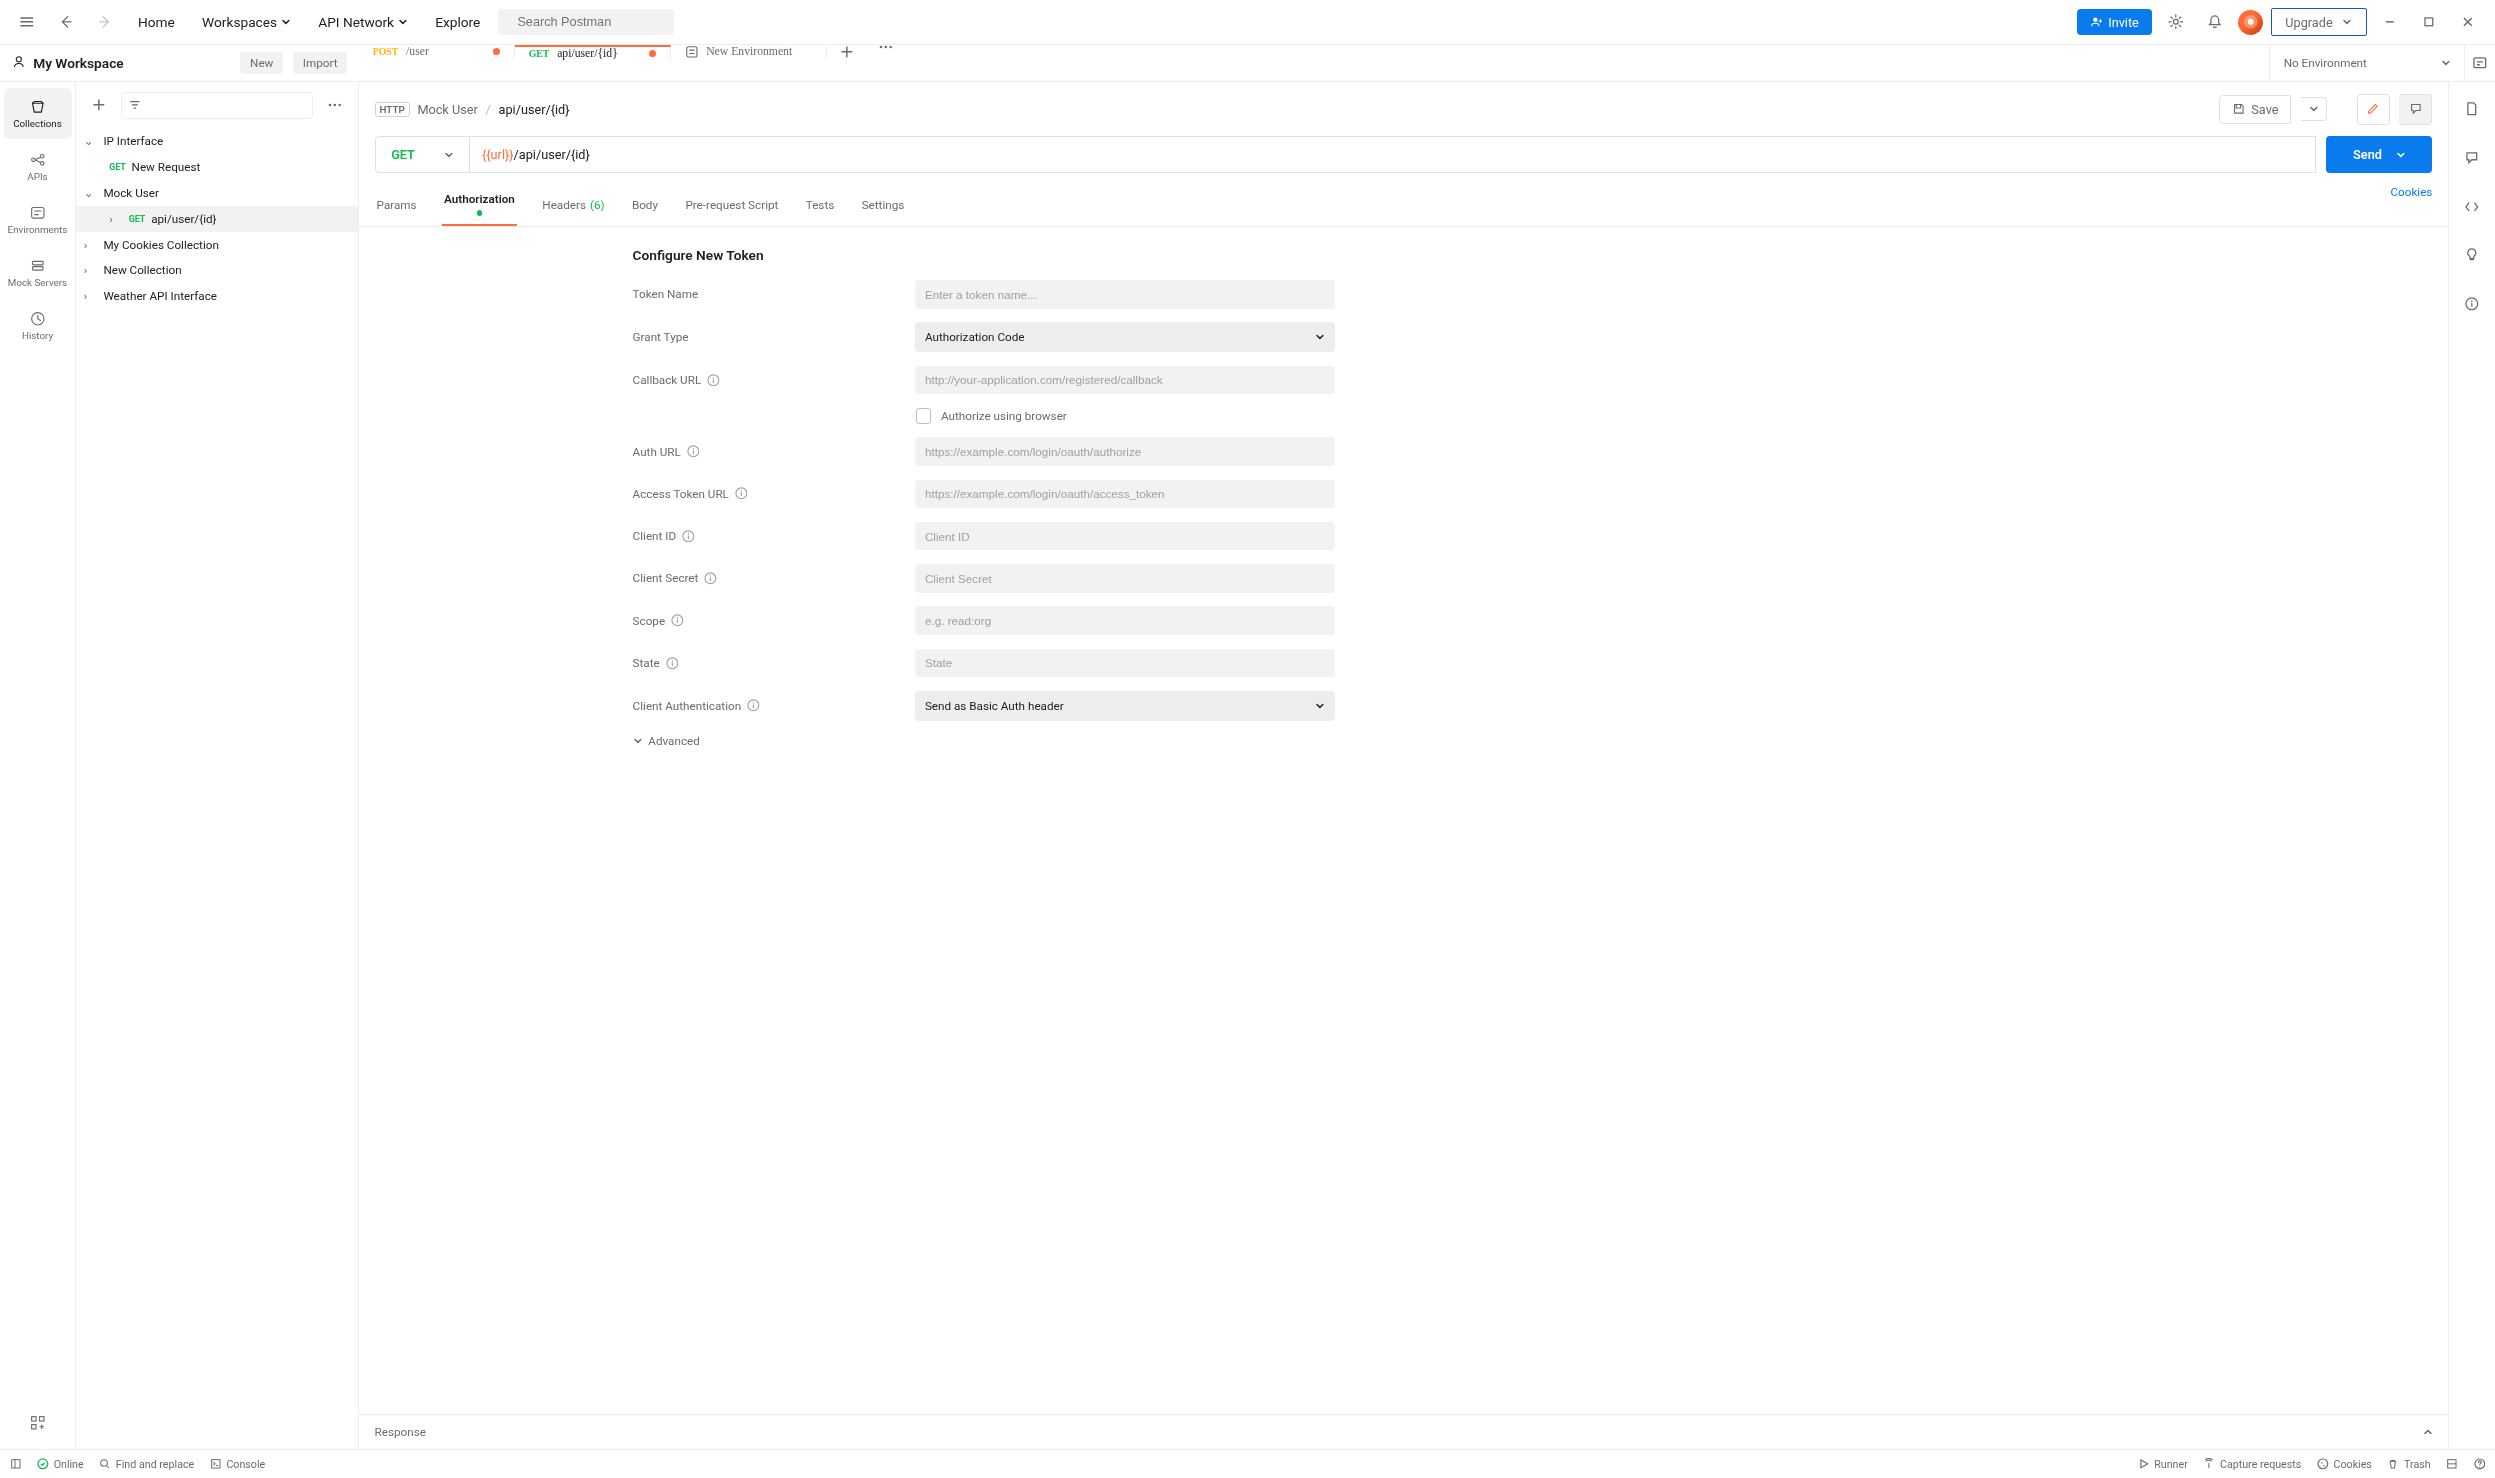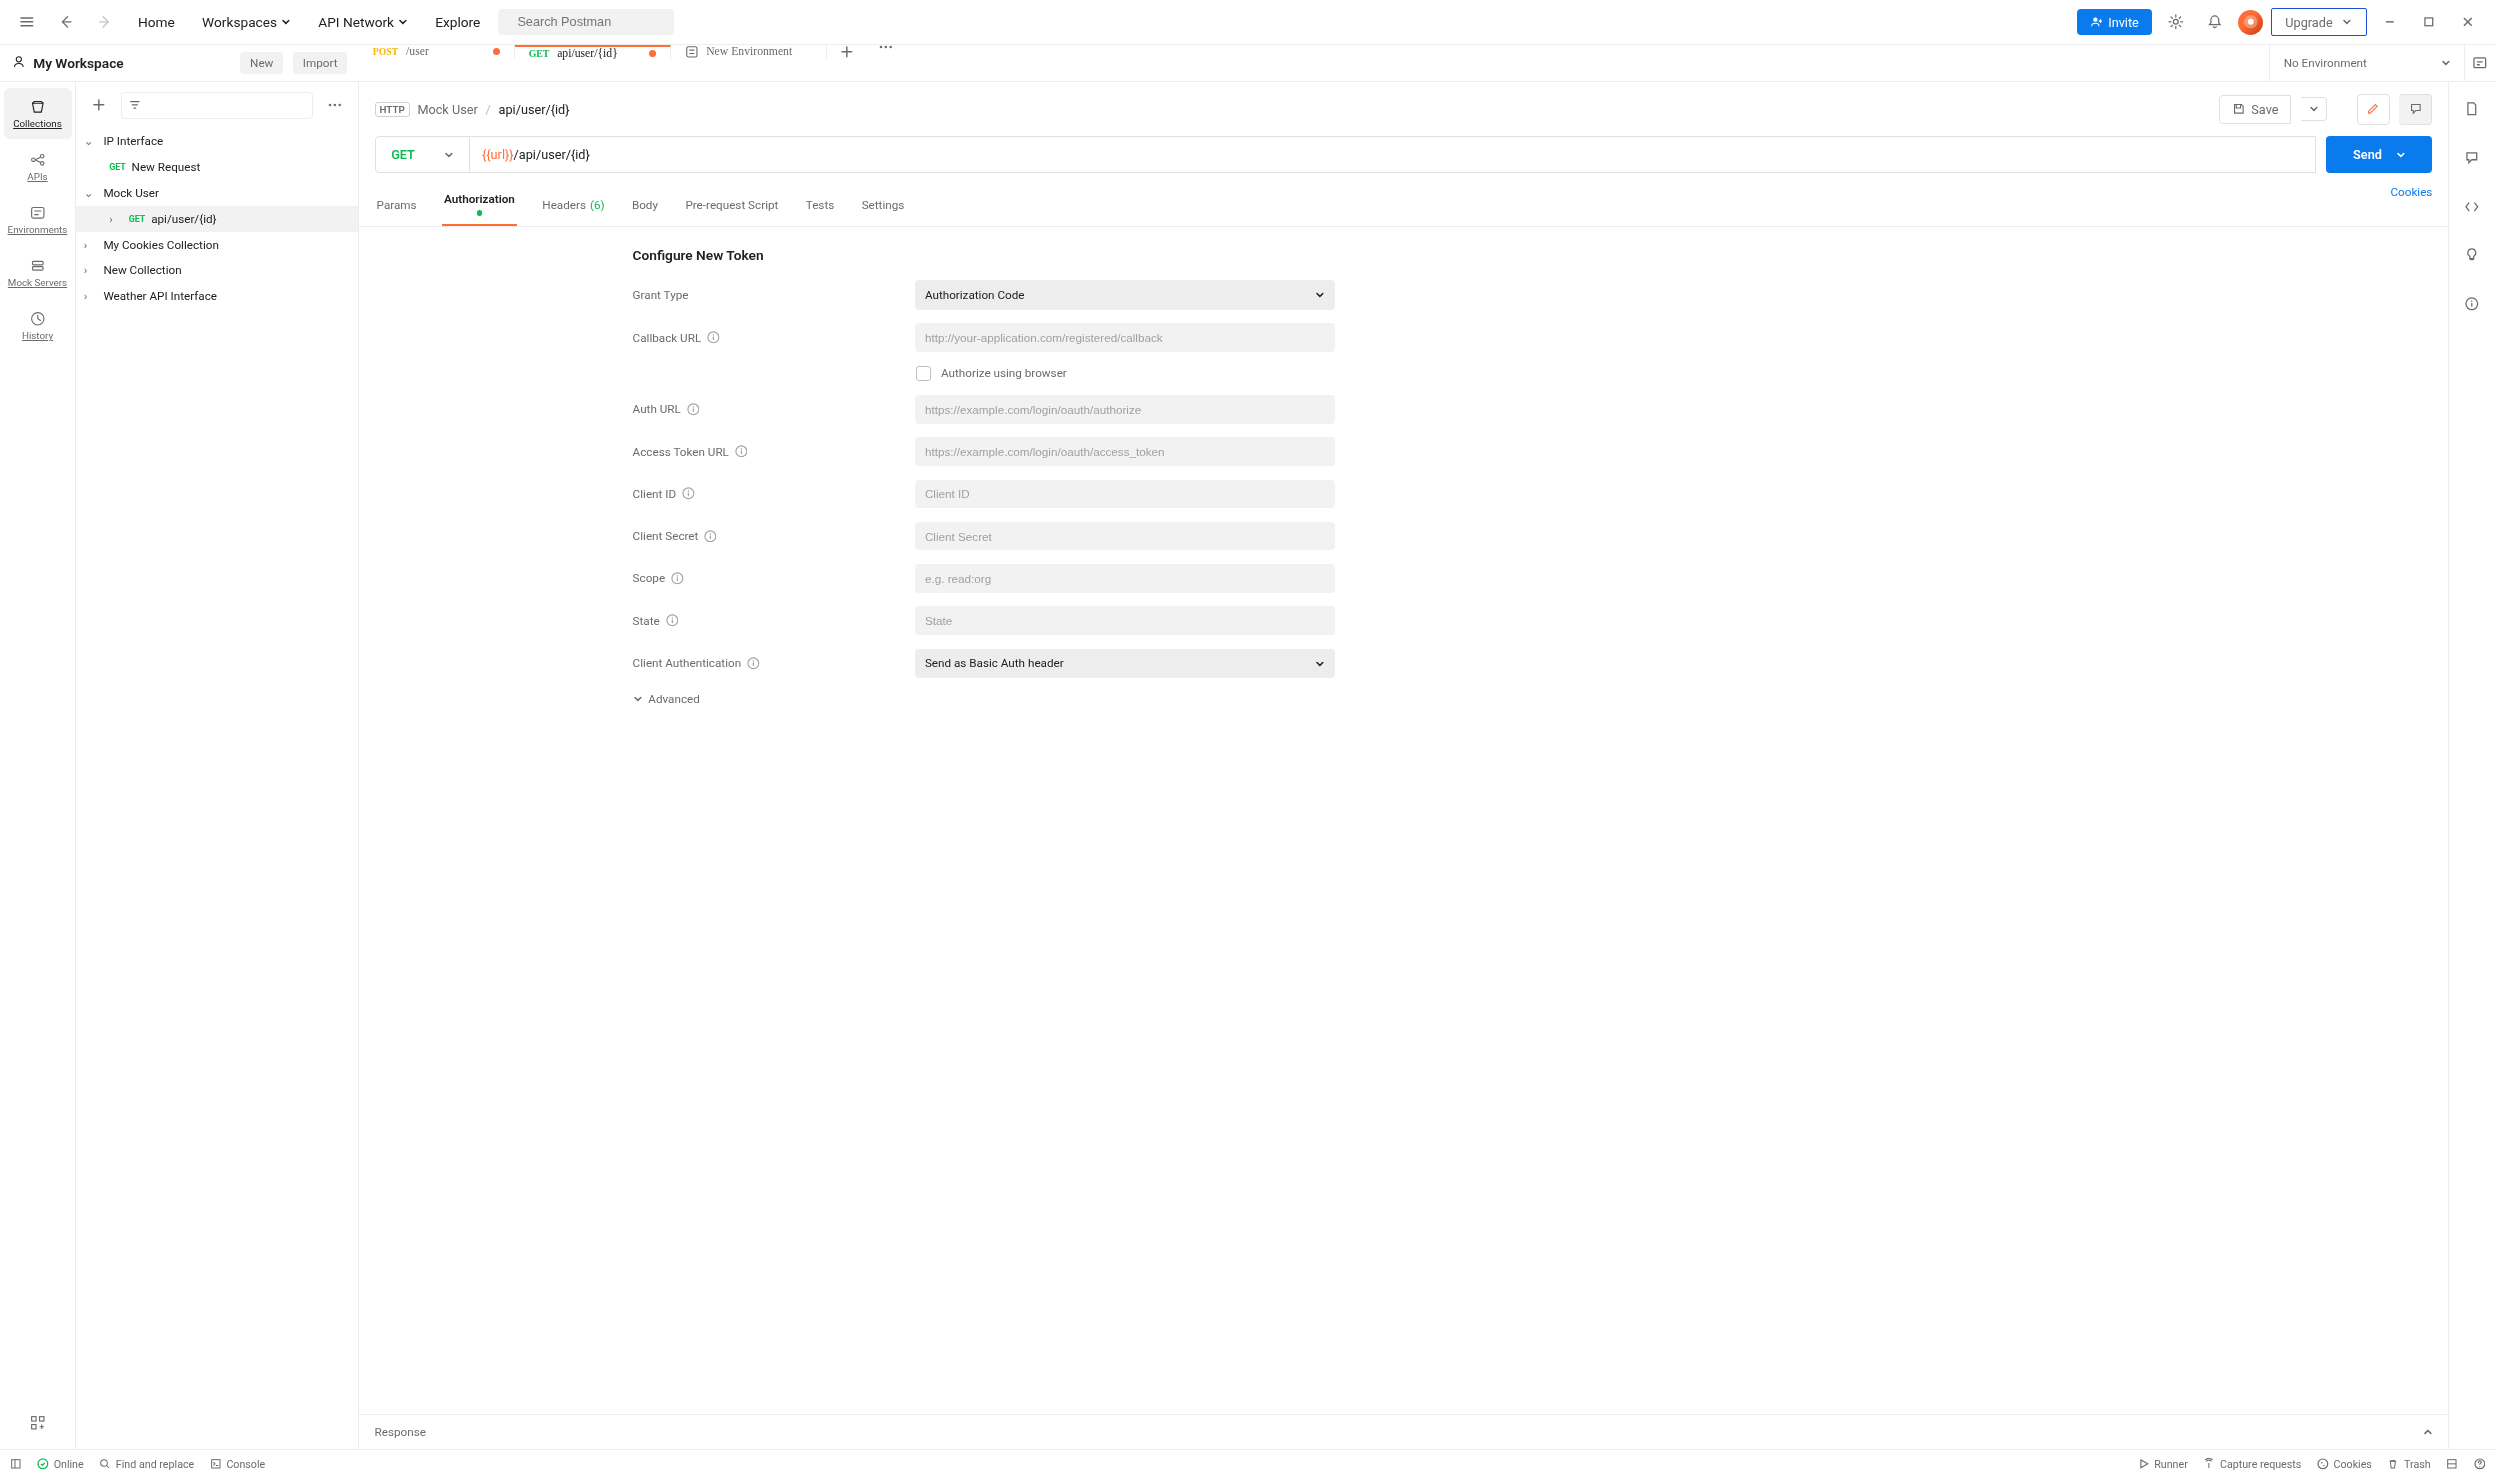"Collections" .leftnav-item { text-decoration: underline -> none }
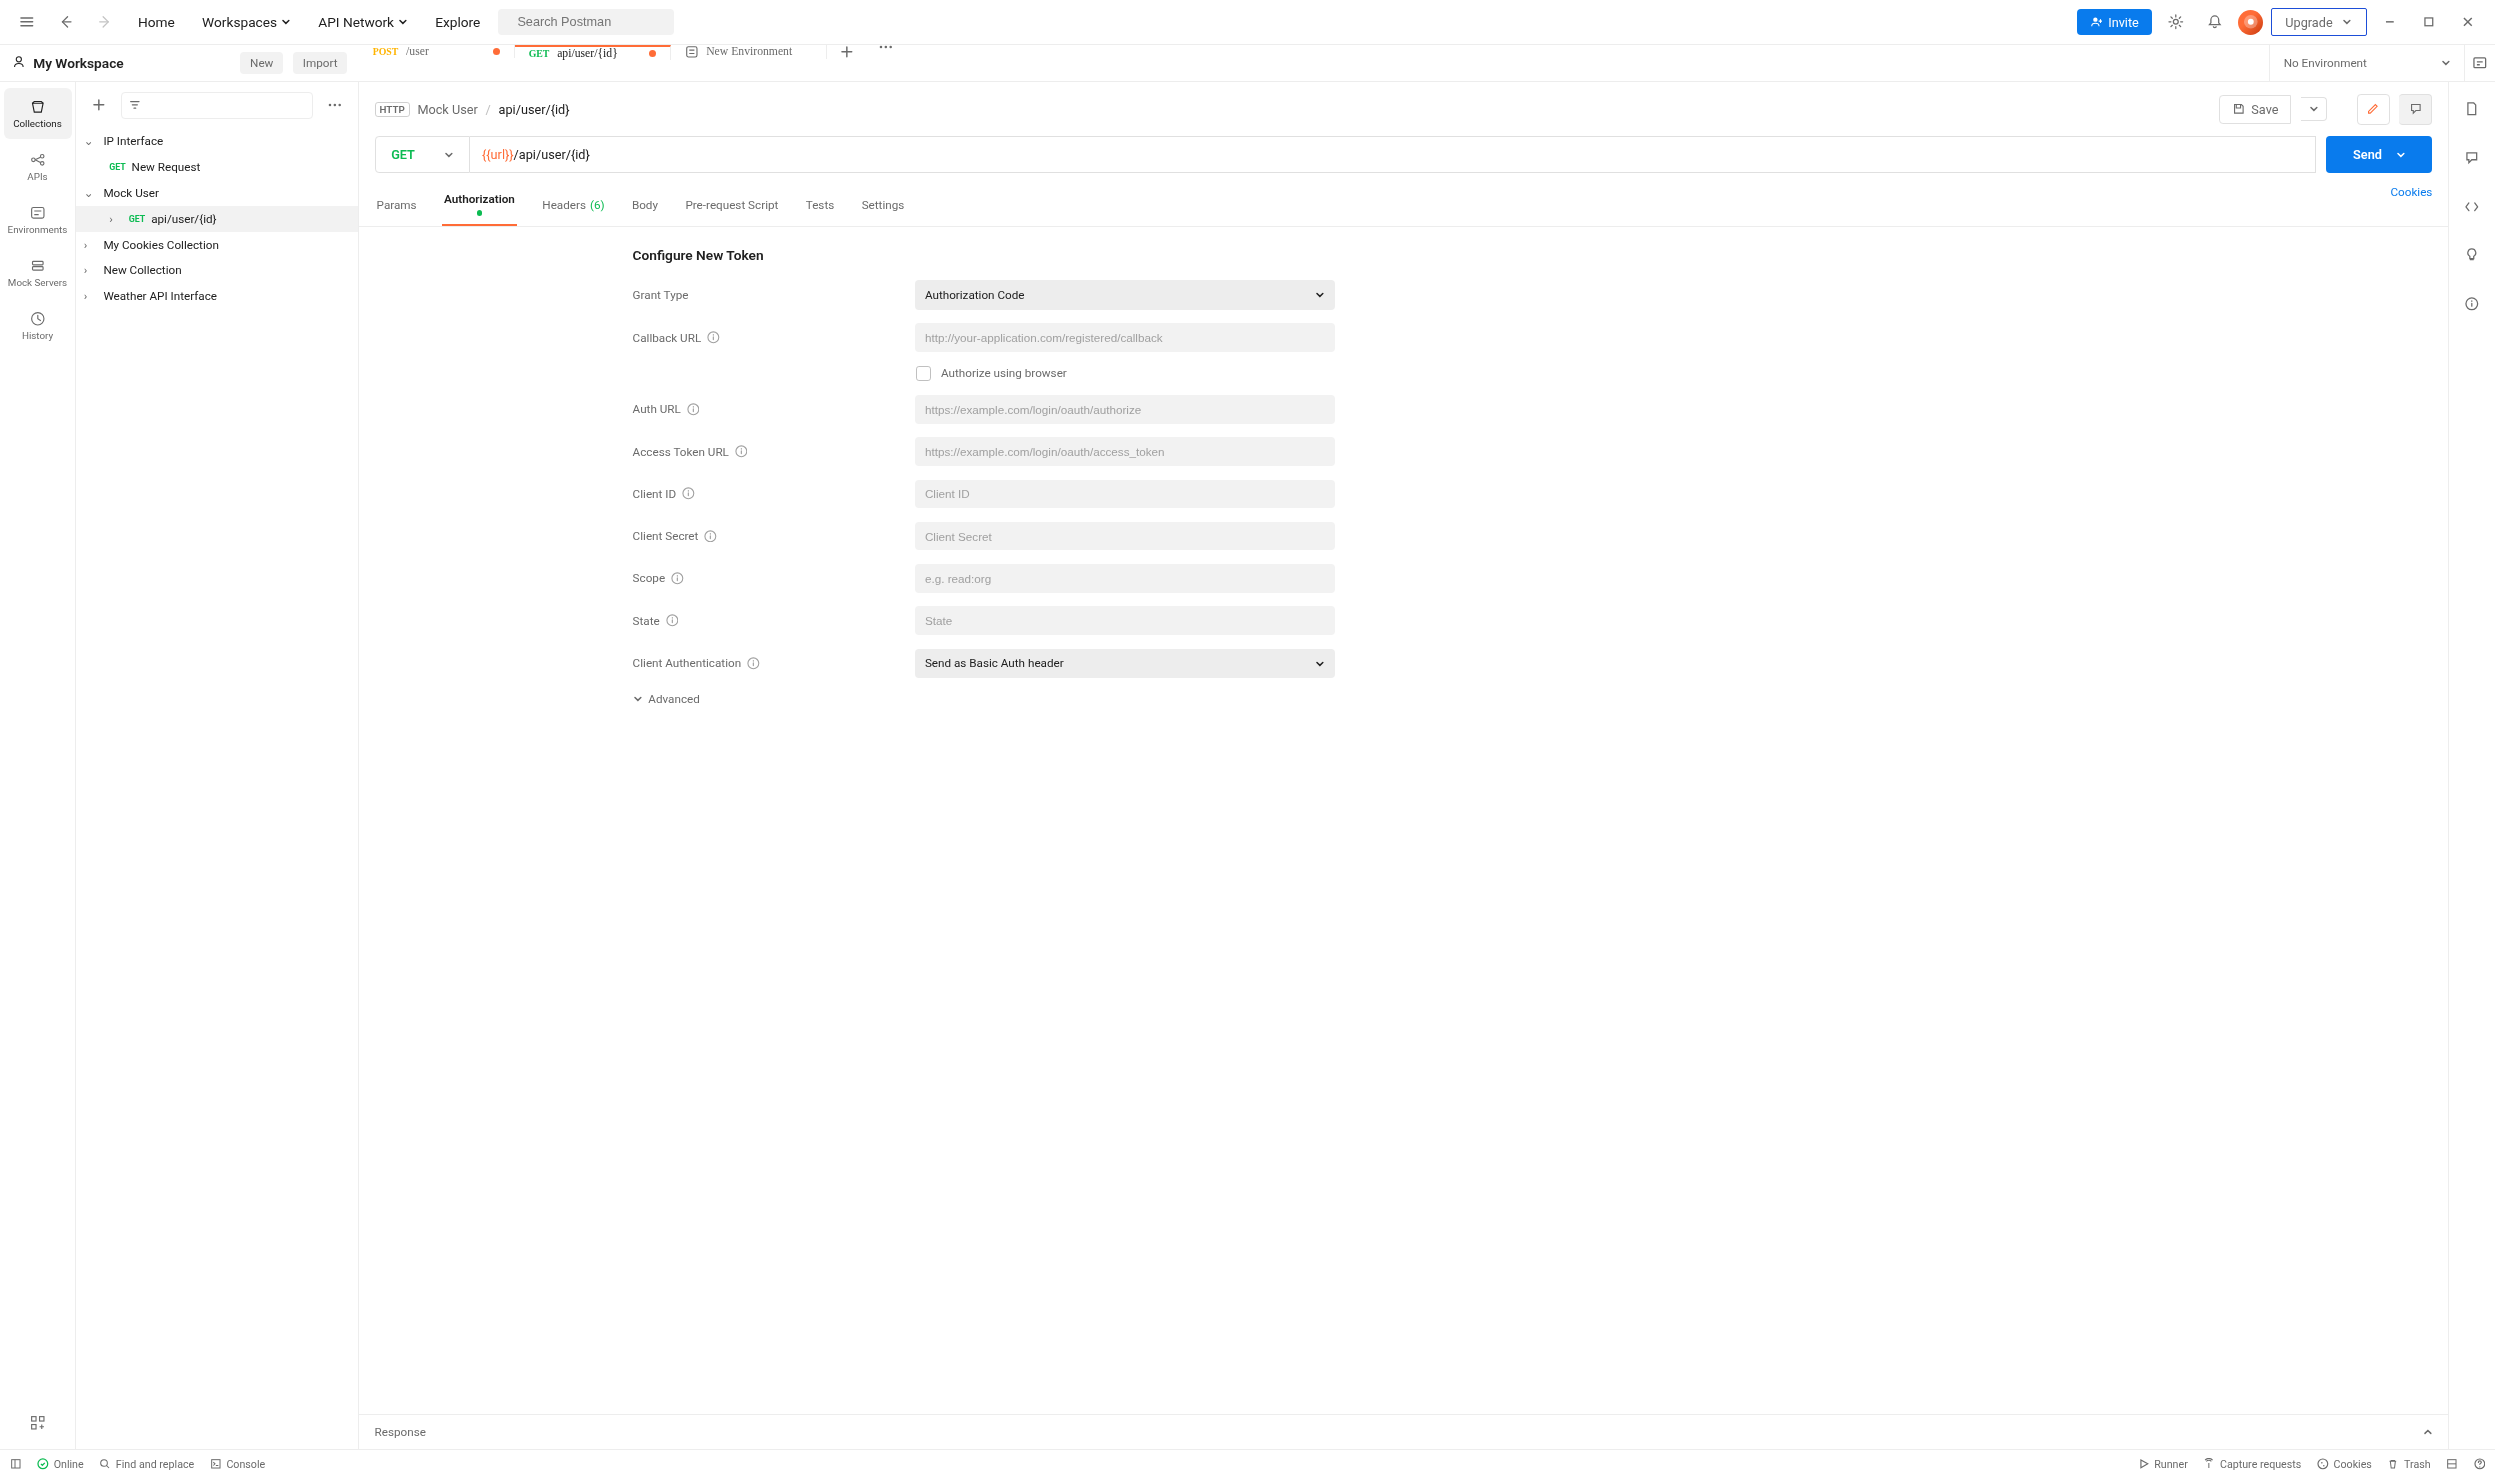"Token Name" div.form-row { html: none -> <div> <div>Token Name</div> <input> </div> }
